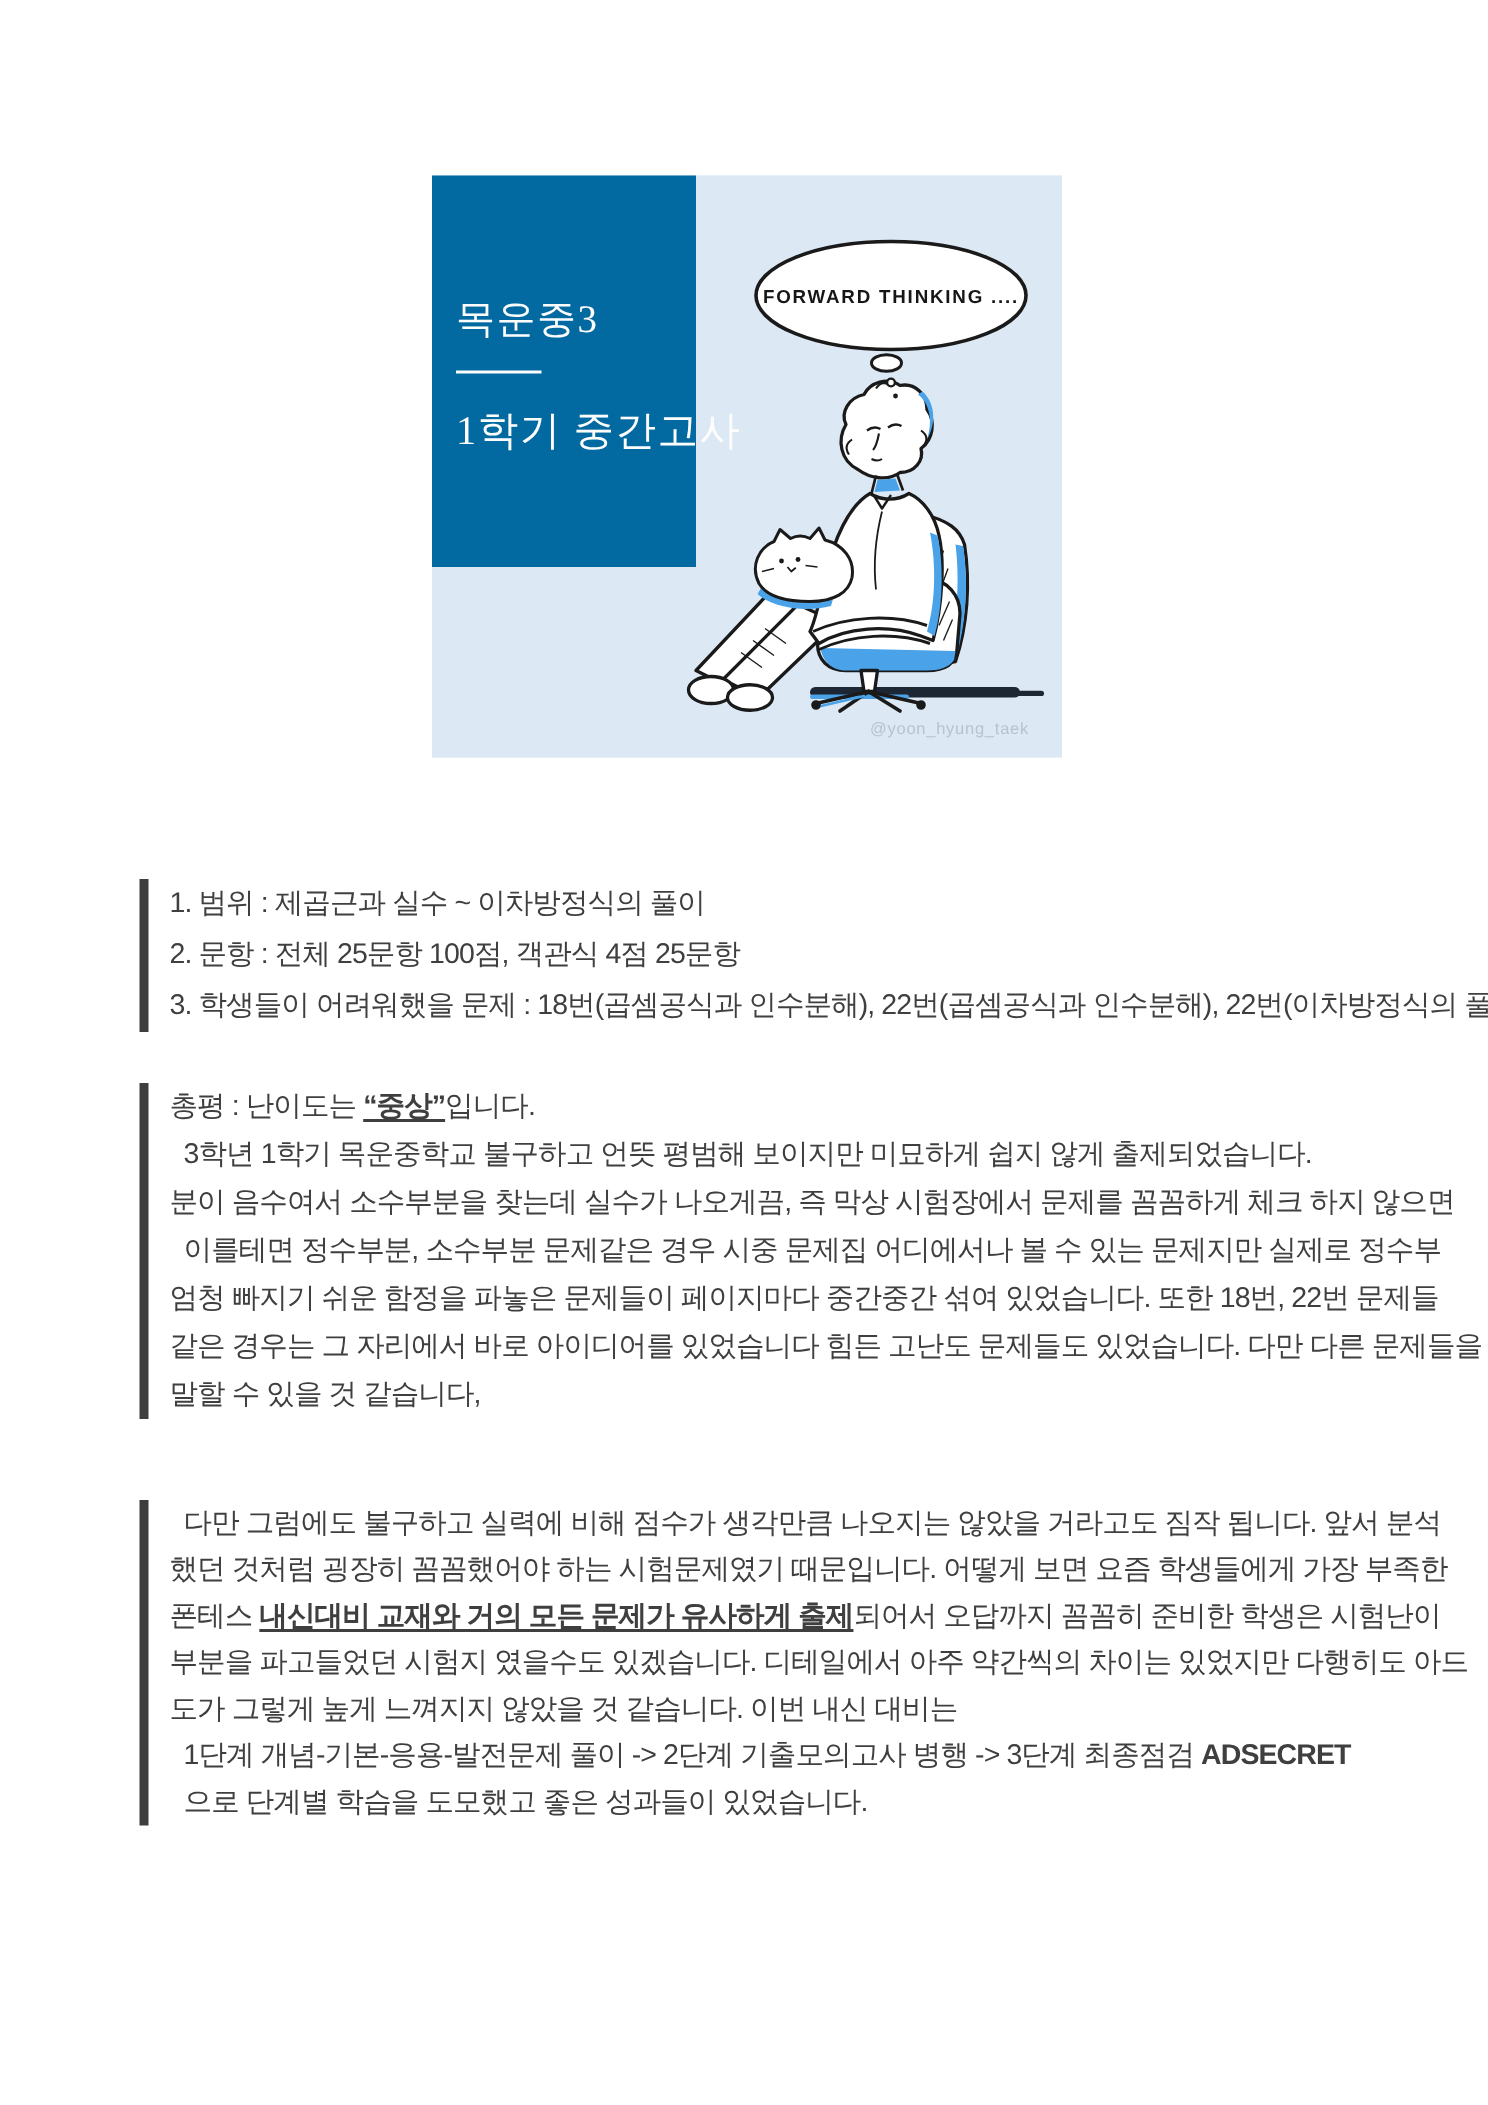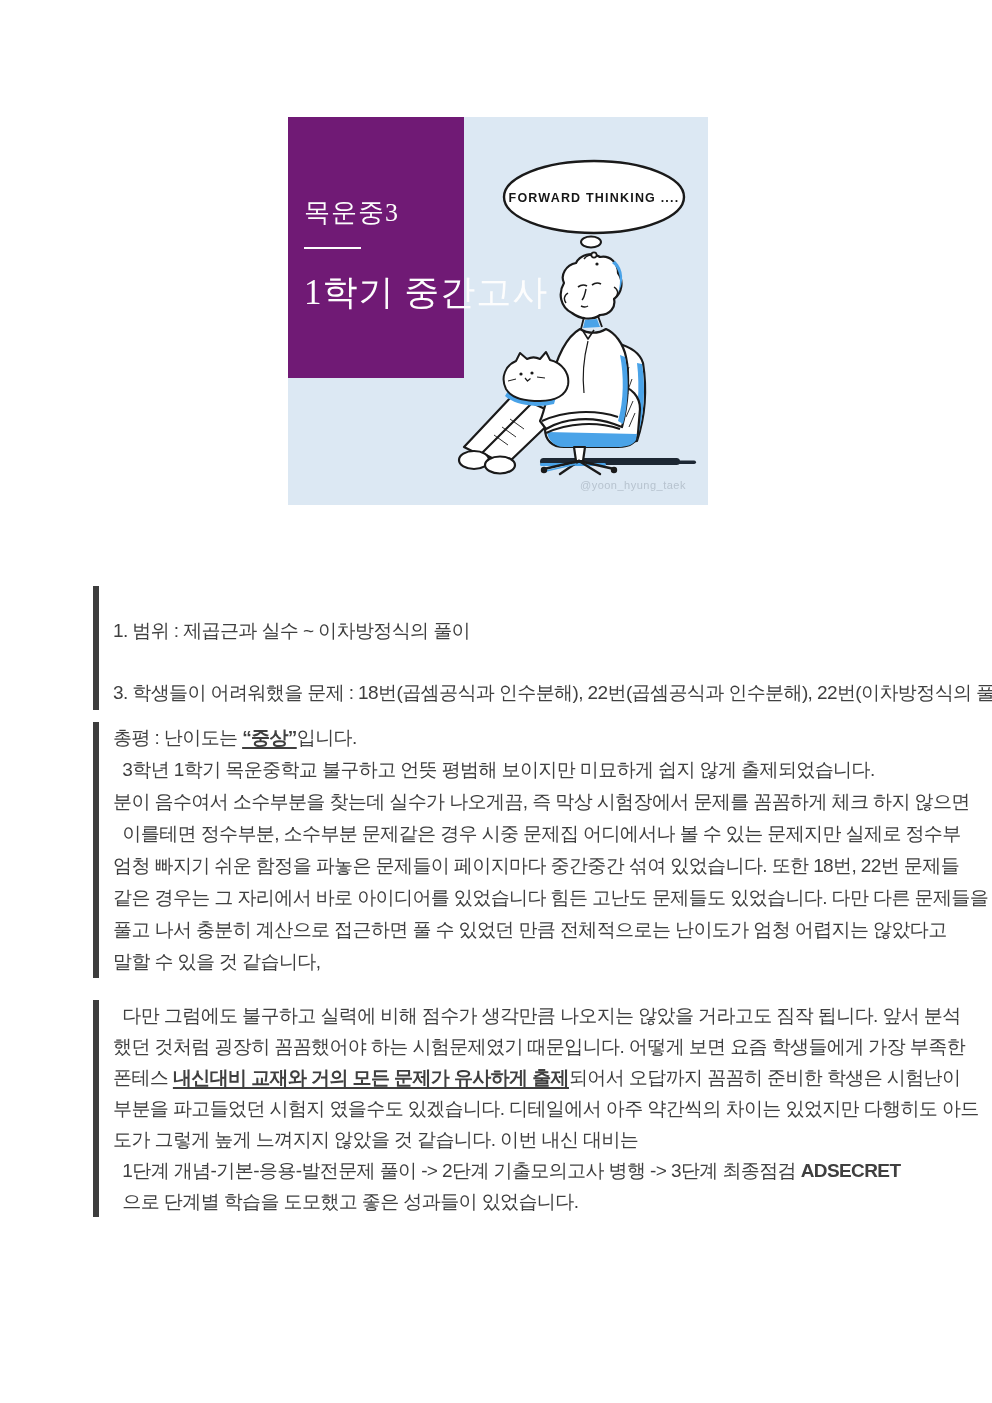"목운중3" .titlebox { background: #701a75 -> #0369a1 }
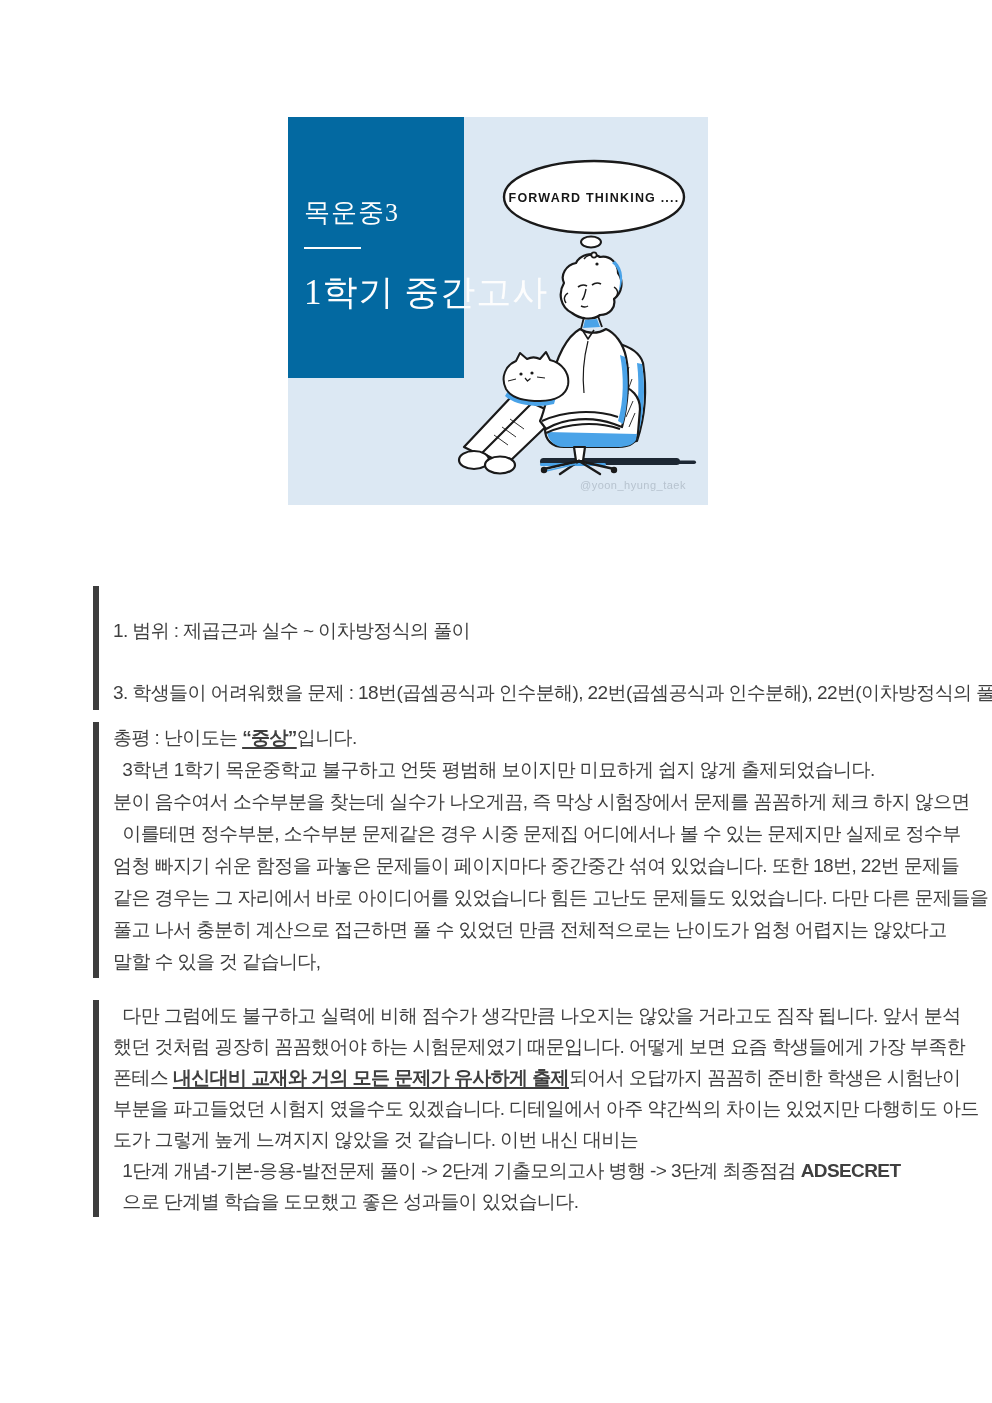"1학기 중간고사" .titlebox .t2 { font-size: 35px -> 27px }
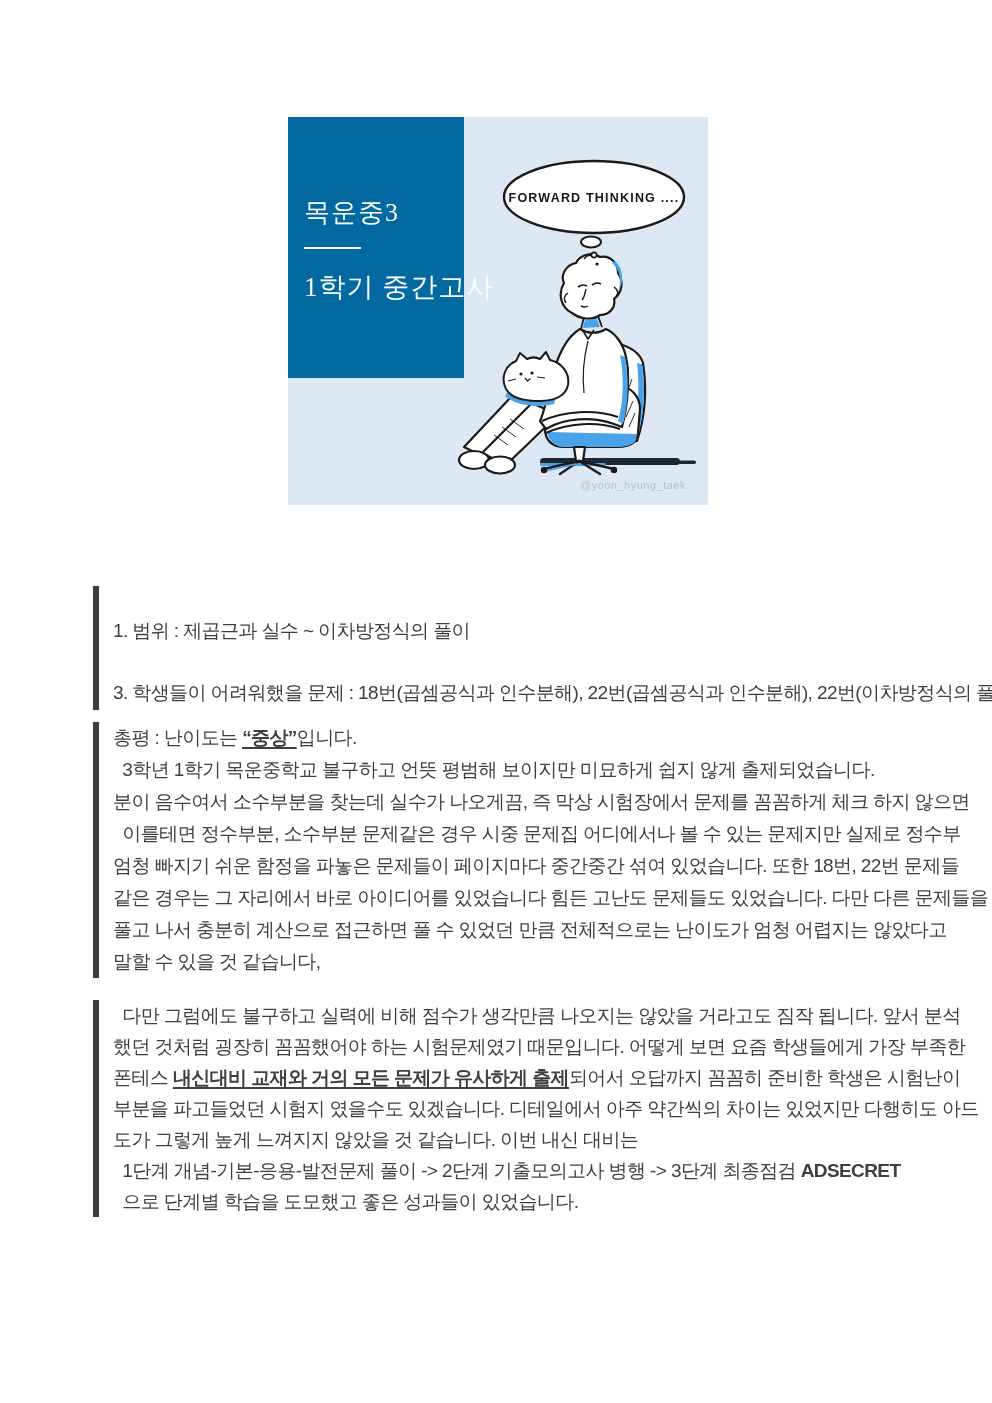"1. 범위 : 제곱근과 실수" #q1 .line { margin-top: 28px -> none }
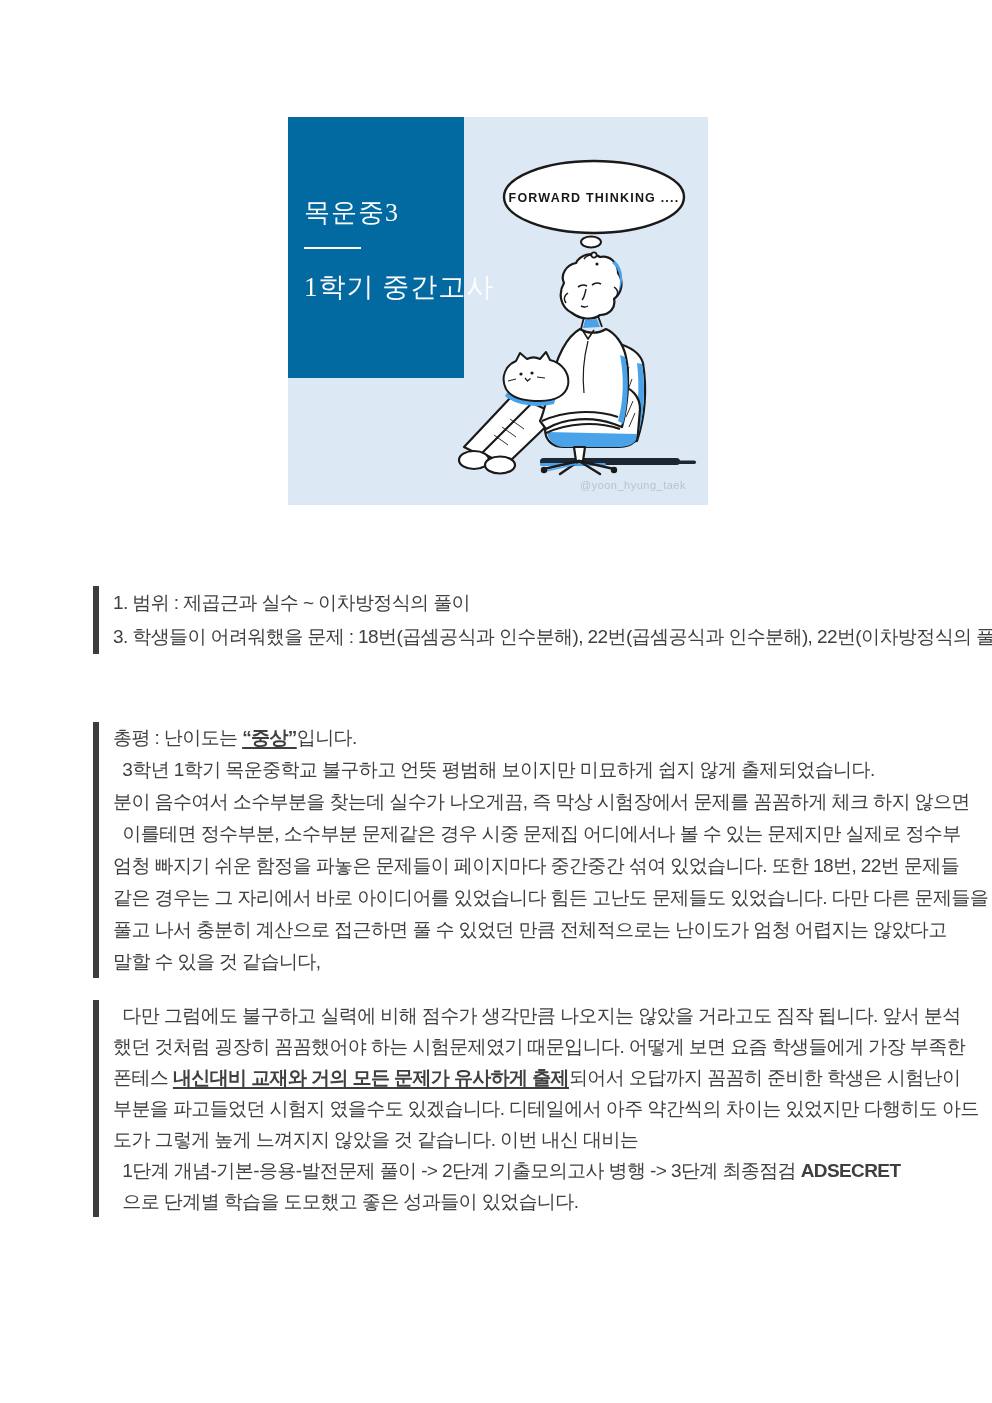"2. 문항 : 전체 25문항" div.line { html: none -> <div><span>2. 문항 : 전체 25문항 100점, 객관식 4점 25문항</span></div> }
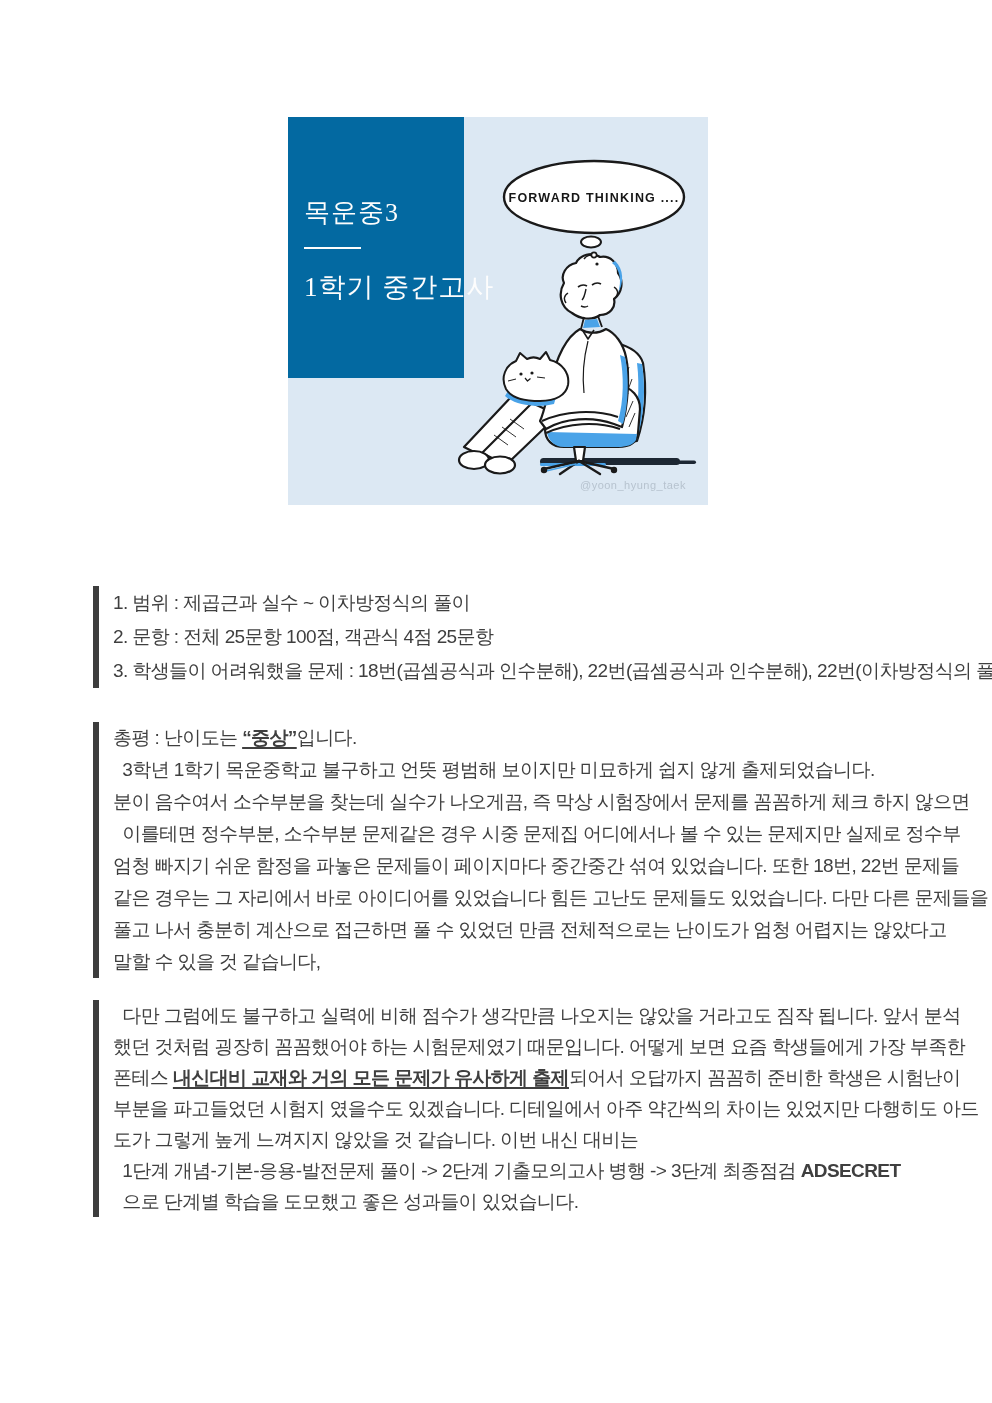"풀고 나서 충분히 계산으로 접근하면" div.line { html: <div><span>풀고 나서 충분히 계산으로 접근하면 풀 수 있었던 만큼 전체적으로는 난이도가 엄청 어렵지는 않았다고</span></div> -> none }
